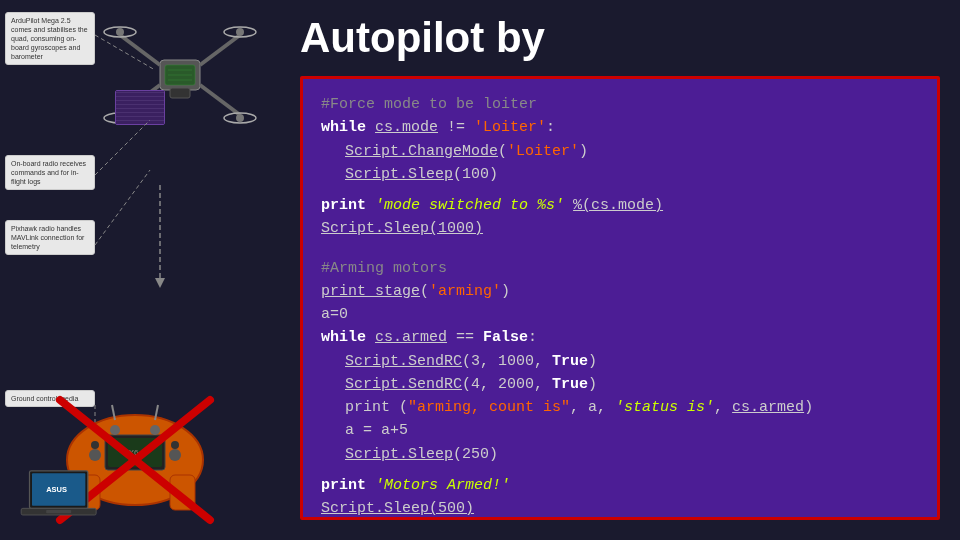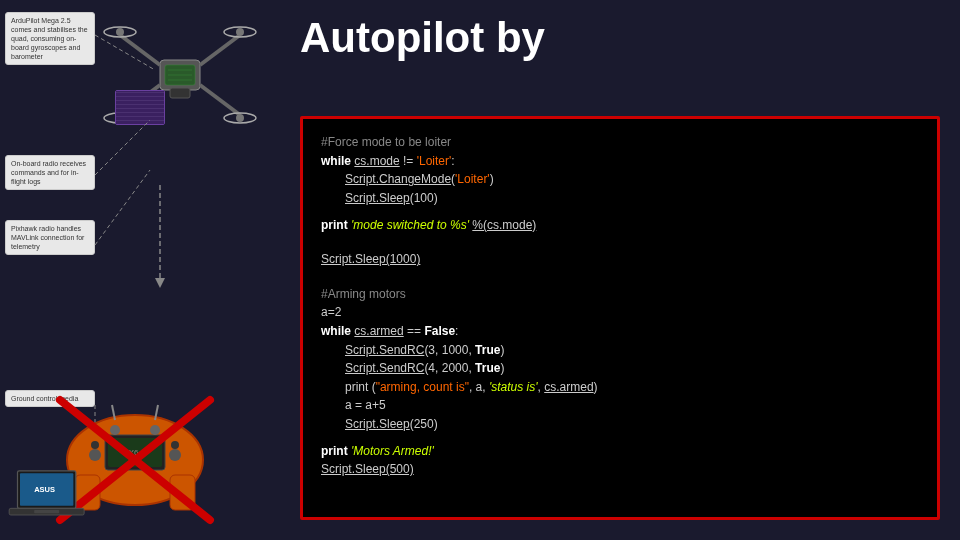"Autopilot by" .right-panel { gap: 40px -> none }
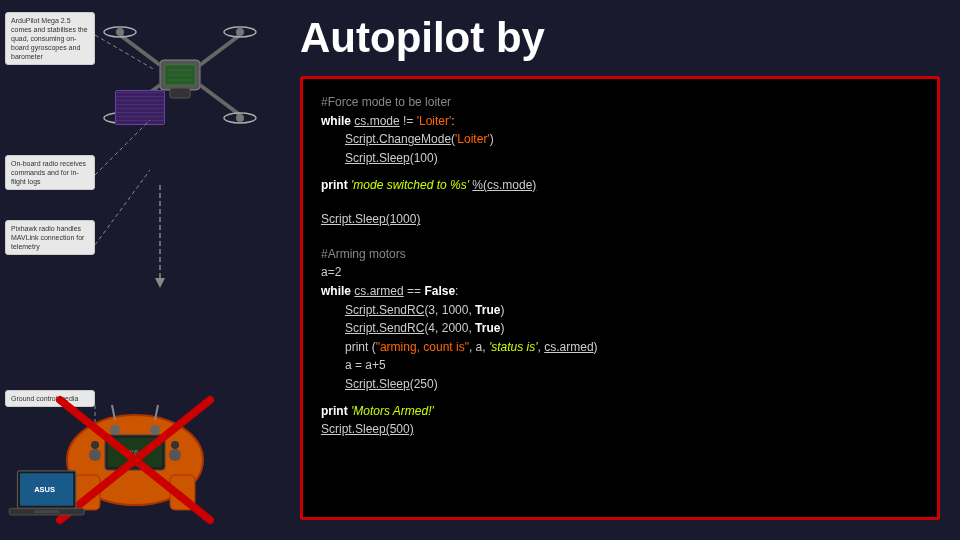"#Force mode to be loiter" .code-box { background: #000000 -> #4c1d95; font-family: Liberation Sans, sans-serif -> Liberation Mono, monospace; font-size: 12px -> 15px }
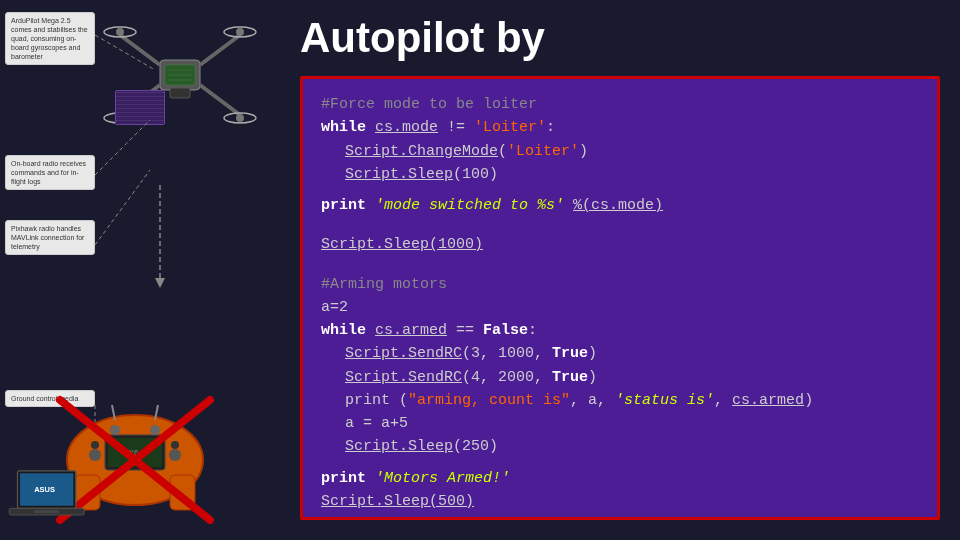"print 'mode switched to %s'" div { margin-bottom: 16px -> 0 }
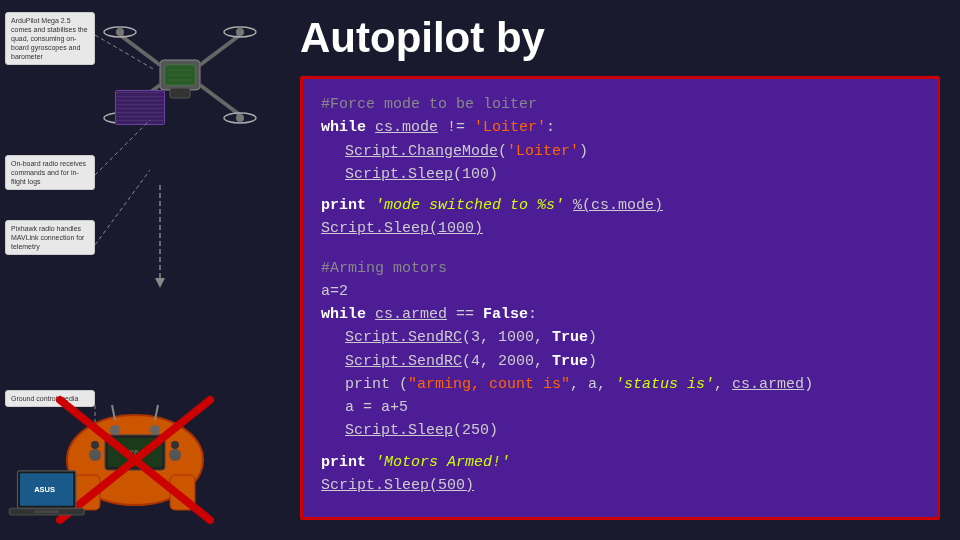"print_stage('arming')" div { html: none -> <div><span>print_stage</span><span>(</span><span>'arming'</span><span>)</span></div> }
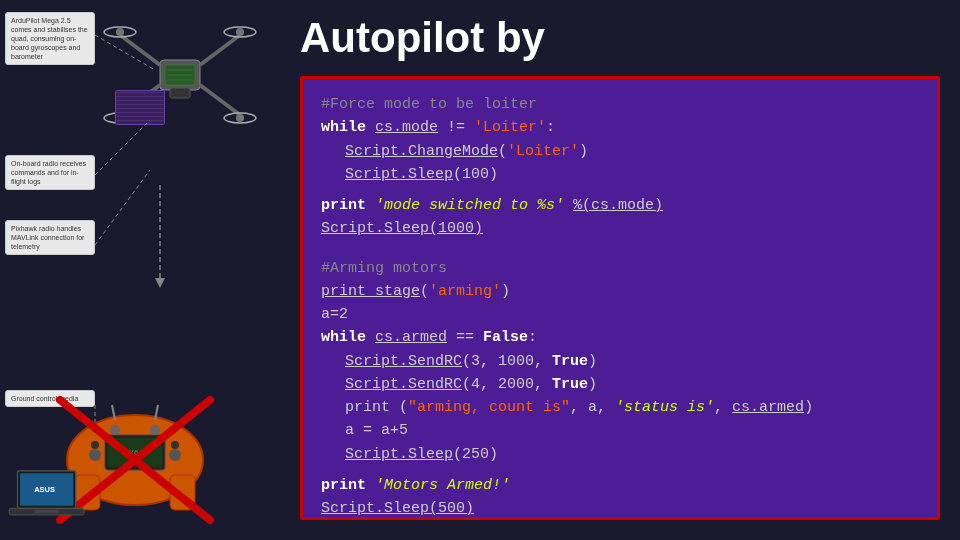"a=2" span.code-normal { text: 2 -> 0 }
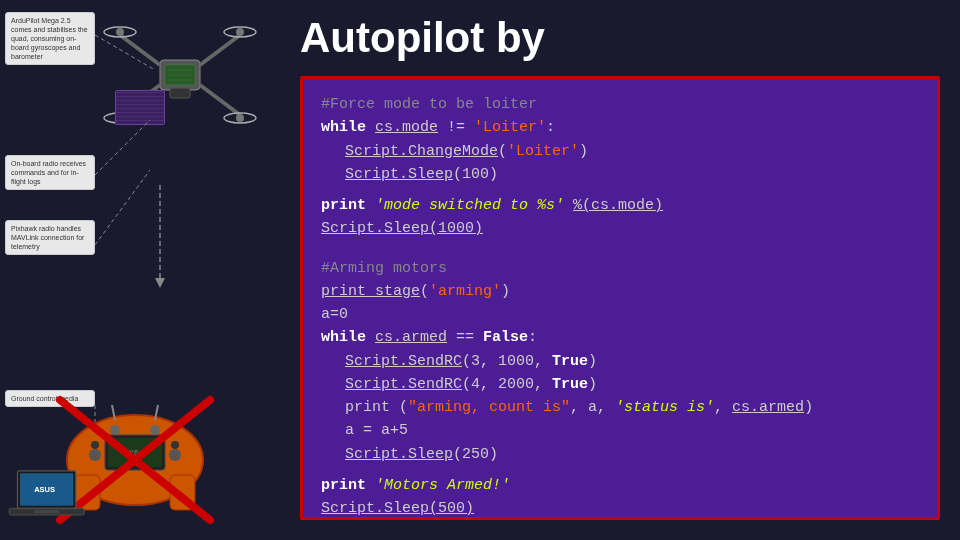"ASUS" .laptop-area { left: 0 -> 12px }
